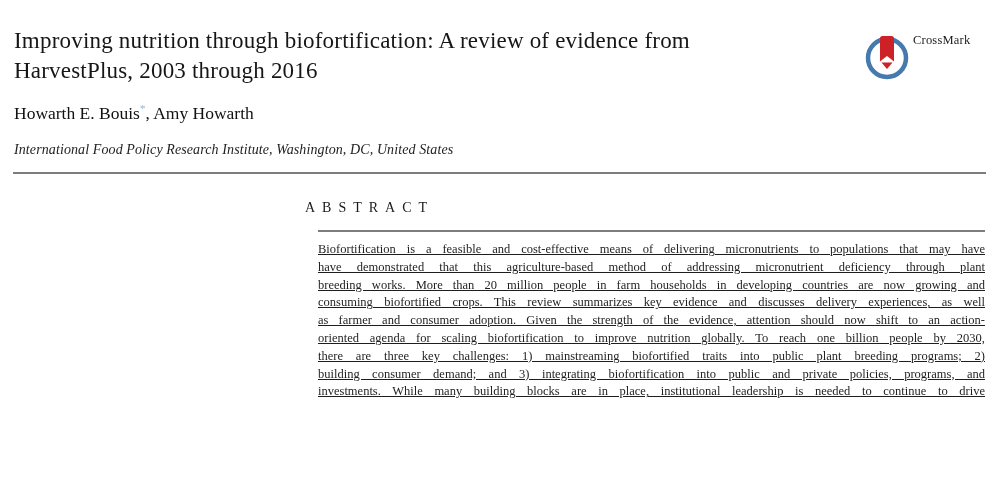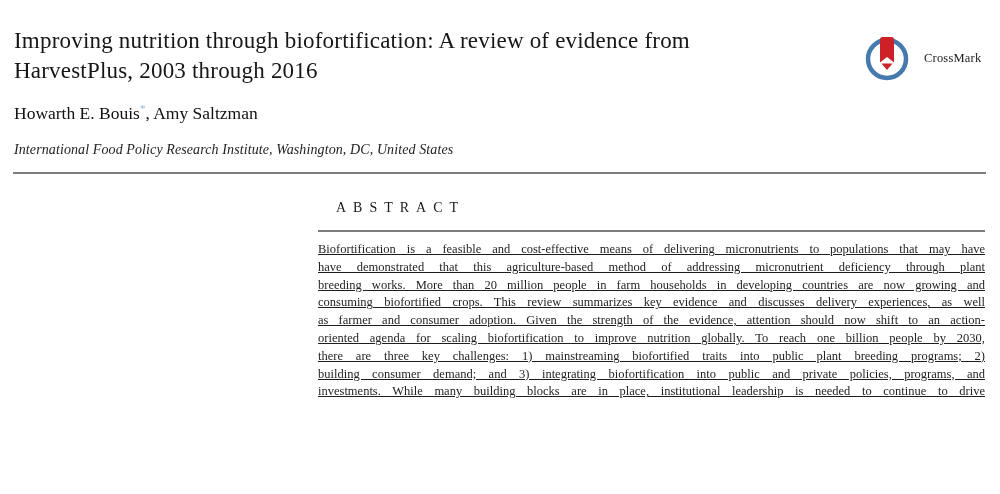"CrossMark" .crossmark { align-items: center -> none; gap: 14px -> 3px }
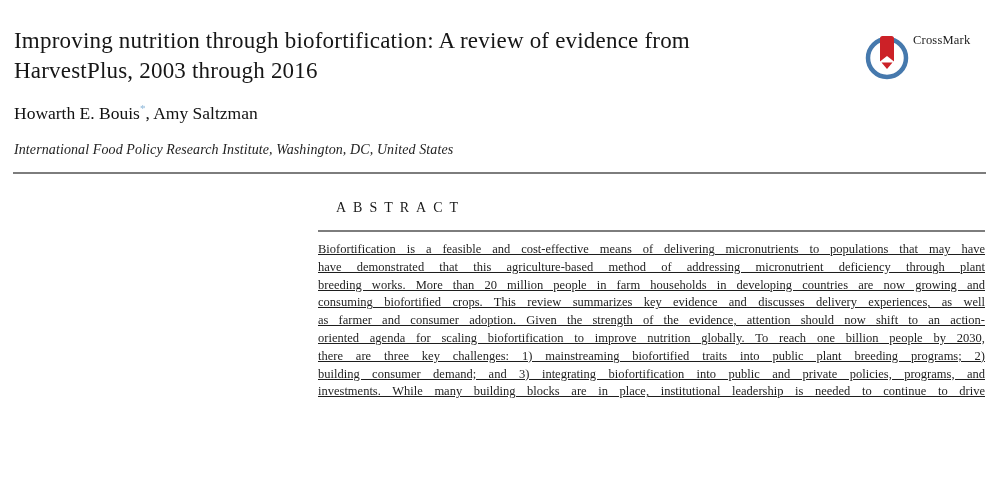", Amy Saltzman" span { text: Saltzman -> Howarth }
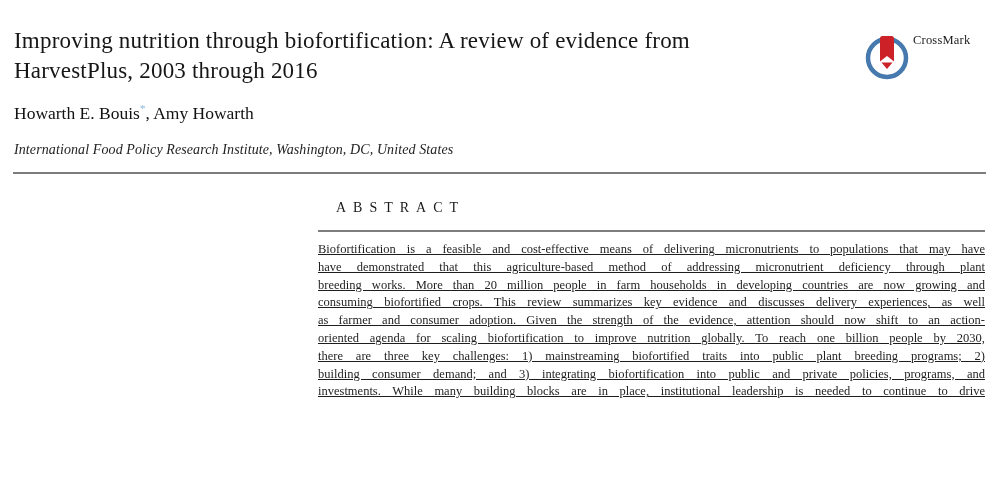"ABSTRACT" .abstract-heading { left: 336px -> 305px }
